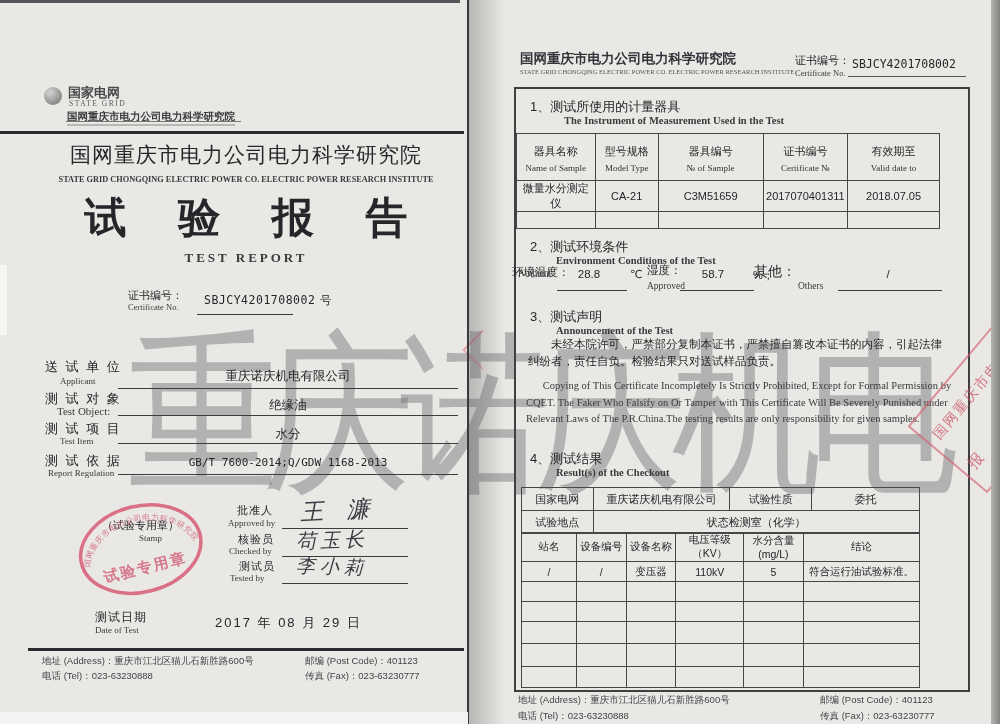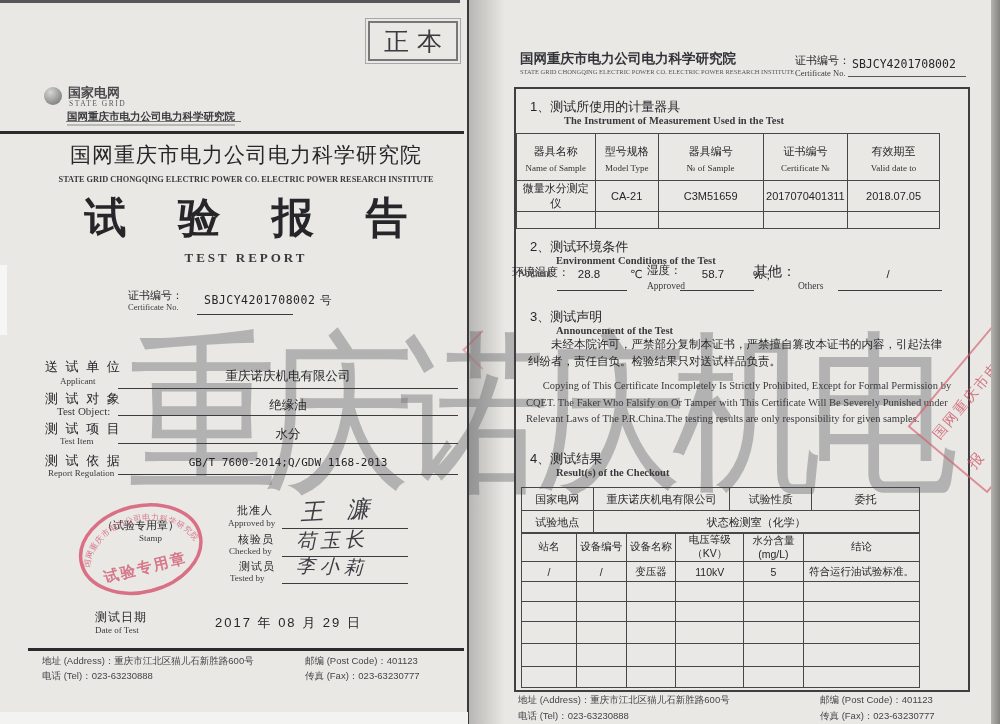"正本" div.abs { html: <div> <span>正本</span> </div> -> none }
